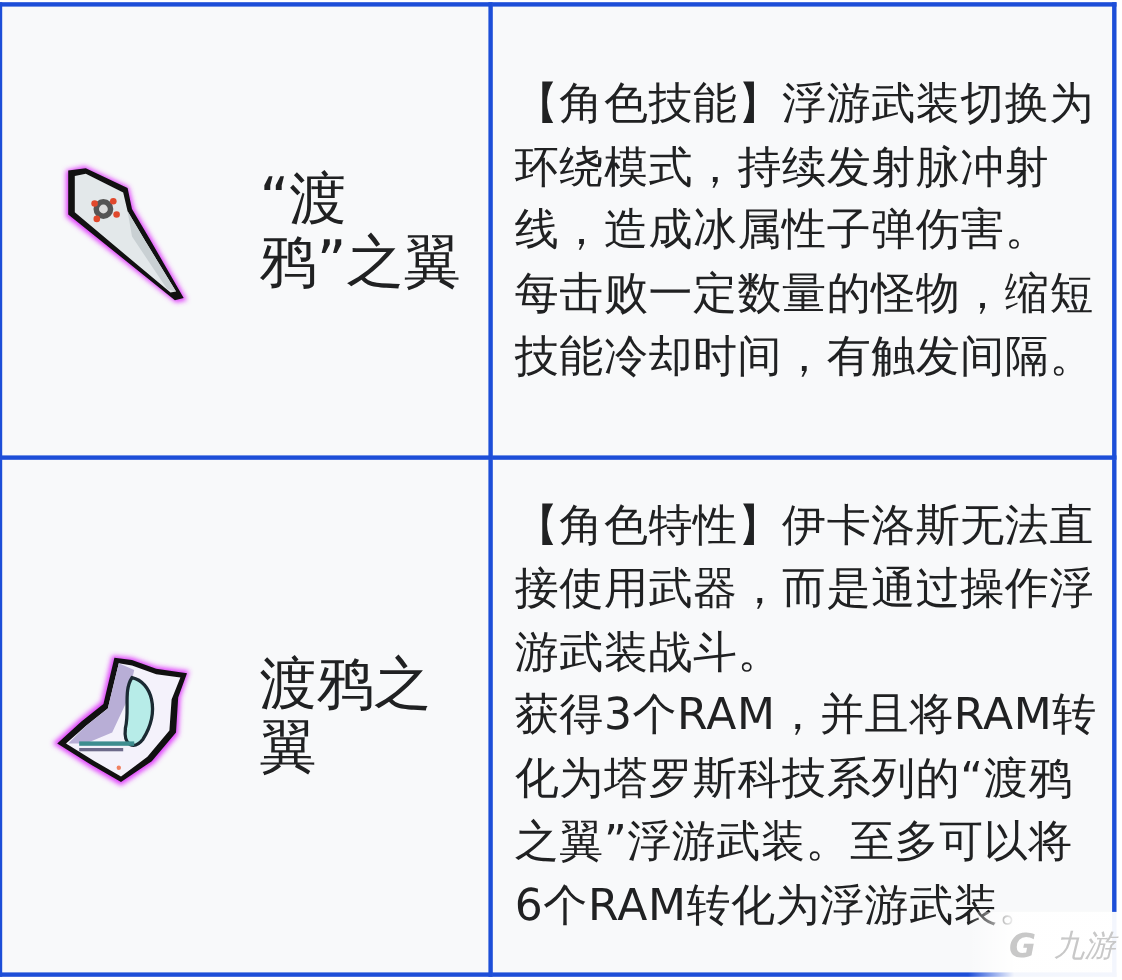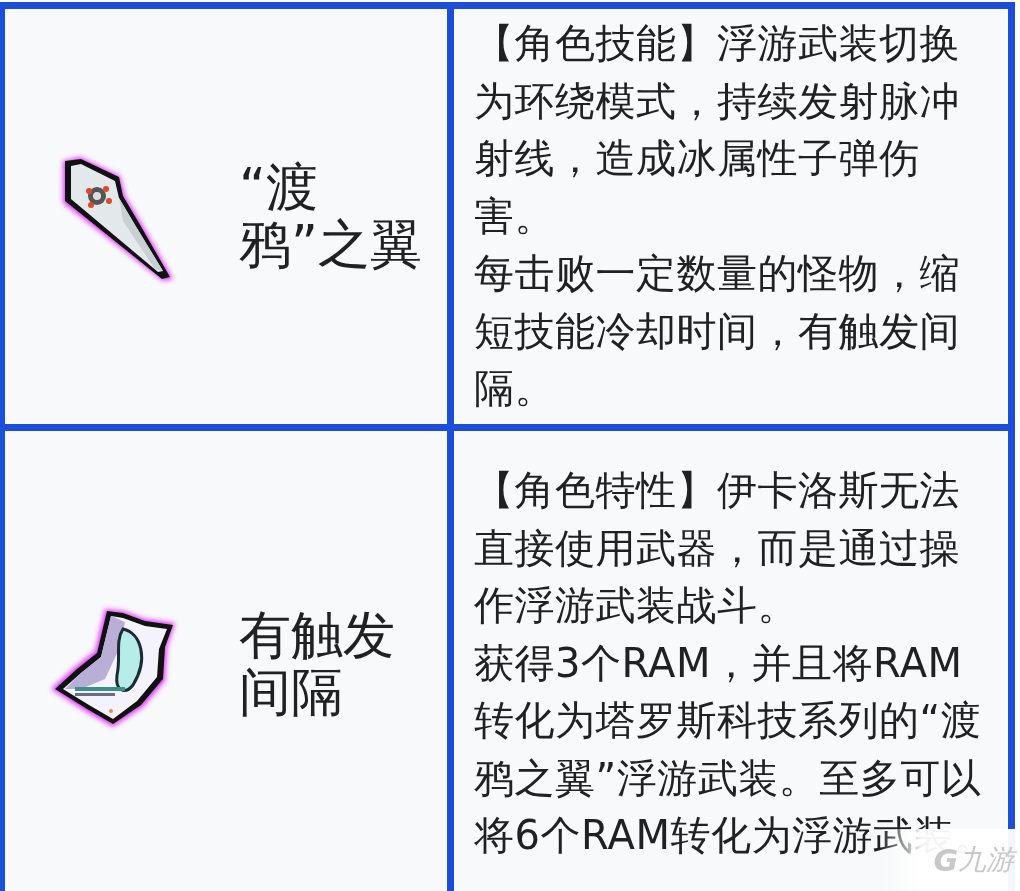"【角色技能】浮游武装切换为环绕模式，持续发射脉冲射线，造成冰属性子弹伤害。" .table td { border: 7px solid #1d4ed8 -> 4px solid #1d4ed8 }
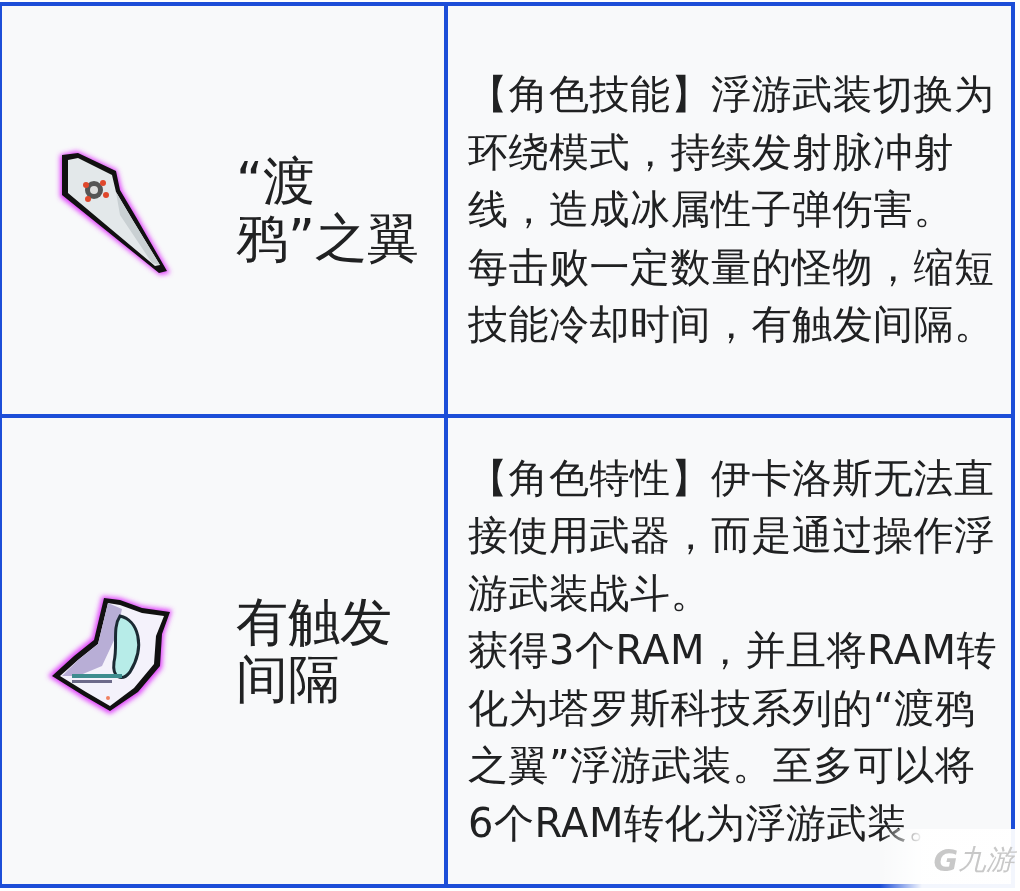"有触发间隔" div.name { text: 有触发间隔 -> 渡鸦之翼 }
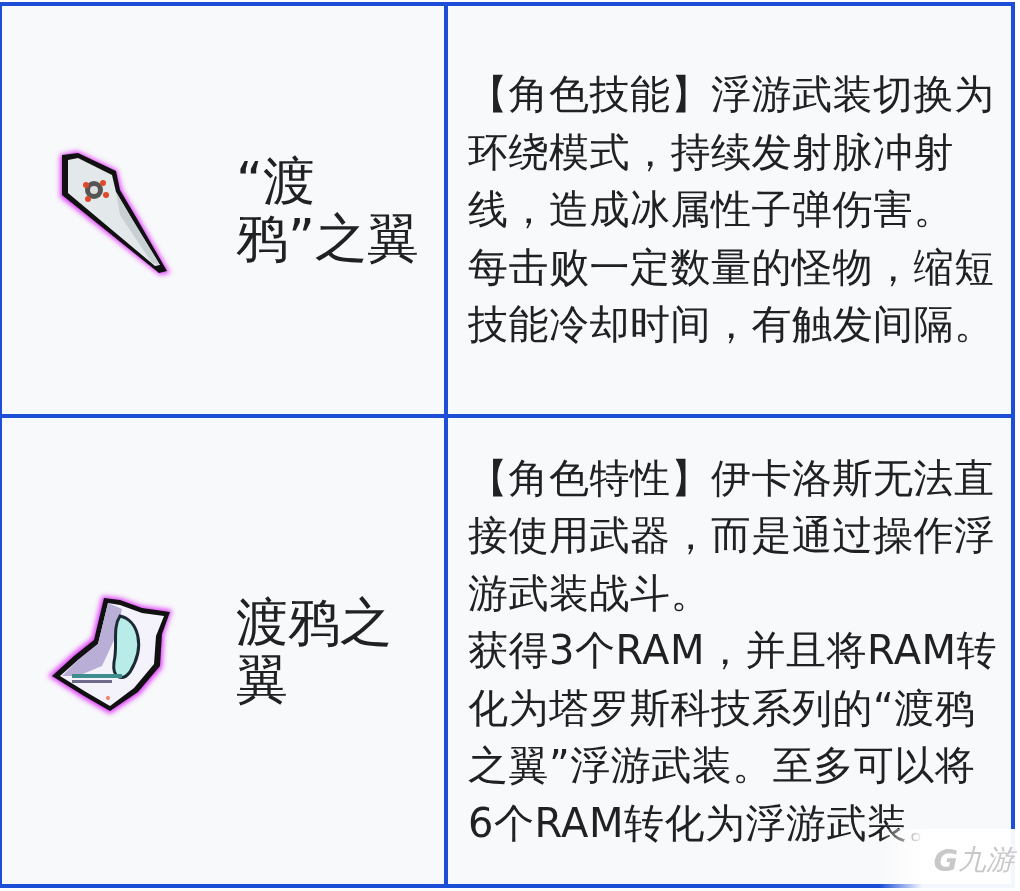"九游" .wm-text { margin-left: 0 -> 16px }
